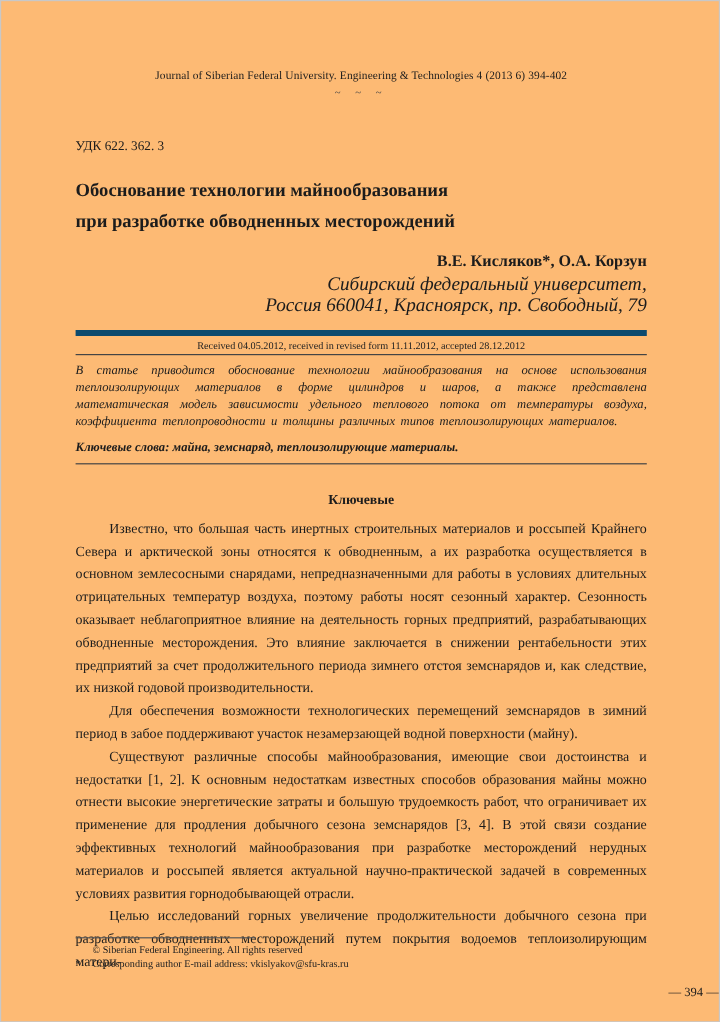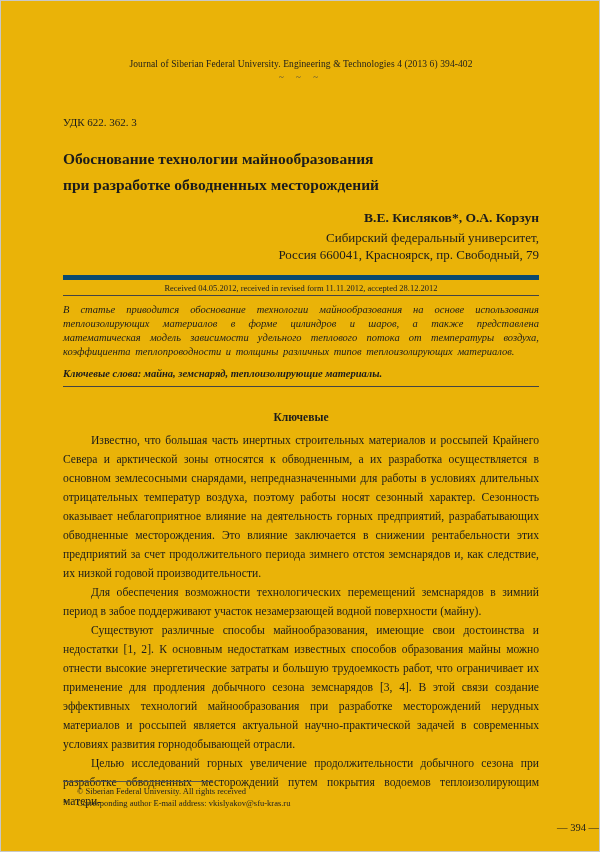"Journal of Siberian Federal University." .page { background: #eab308 -> #fdba74 }
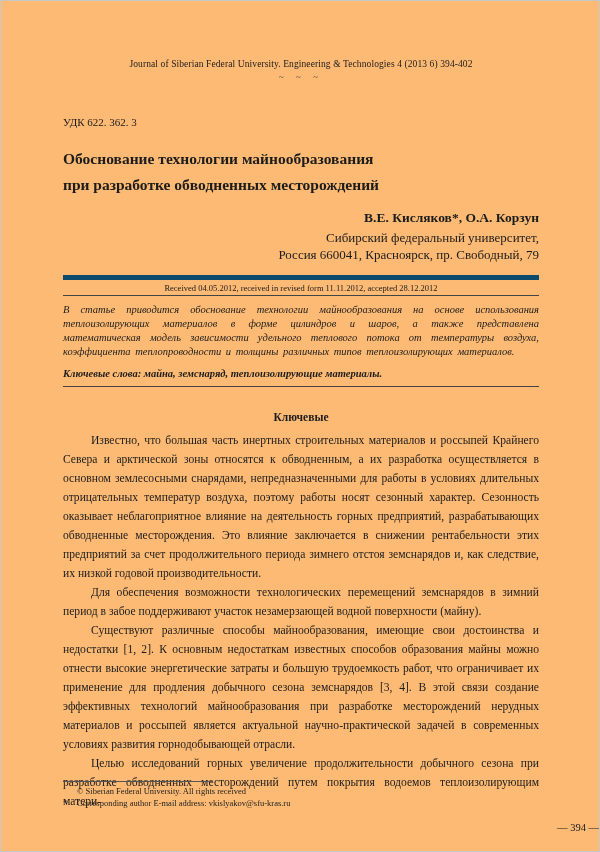"Сибирский федеральный университет," .affiliation { font-size: 13px -> 16px; font-style: none -> italic }
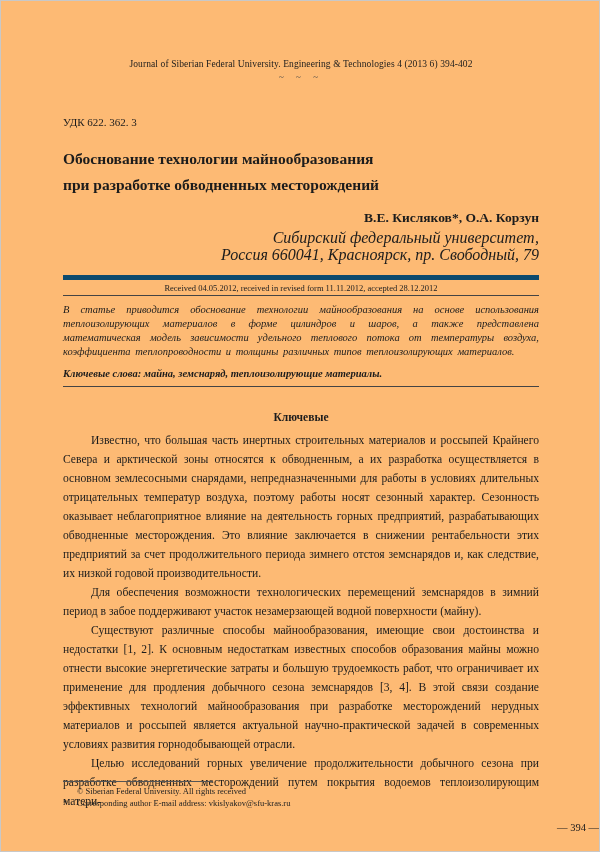"© Siberian Federal University. All" span { text: University. All rights received -> Engineering. All rights reserved }
